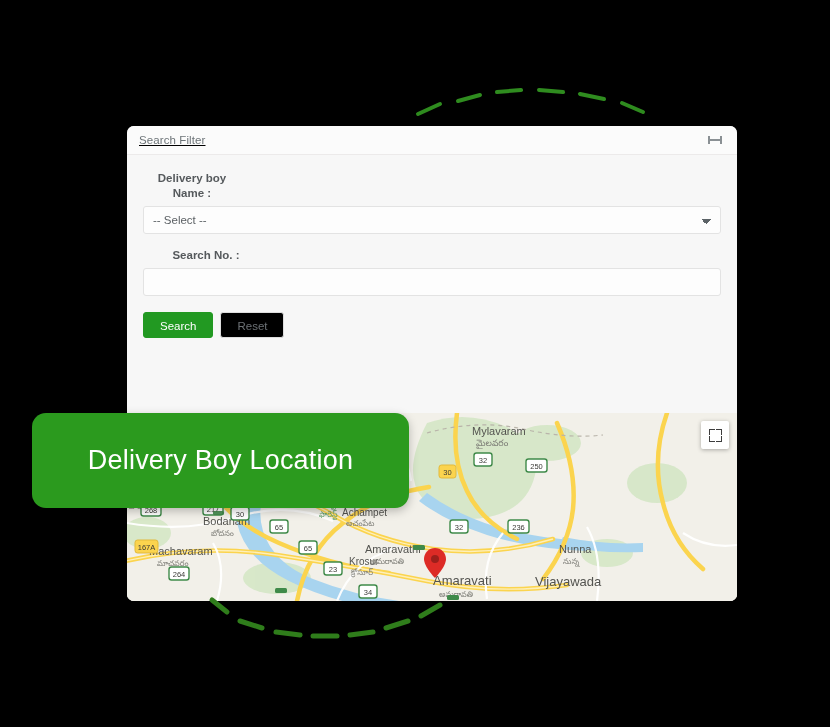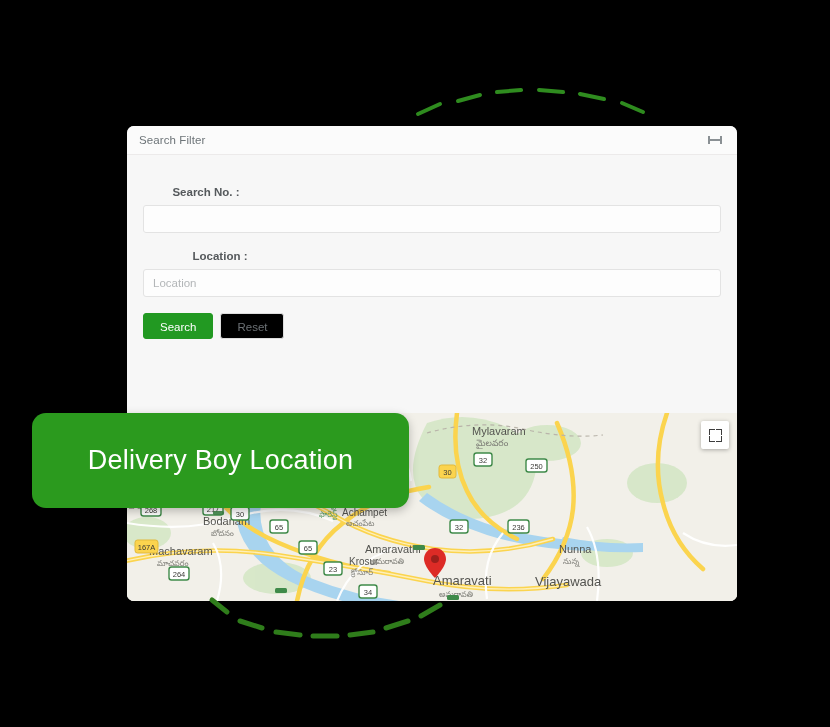"Search Filter" .card-header { text-decoration: none -> underline }
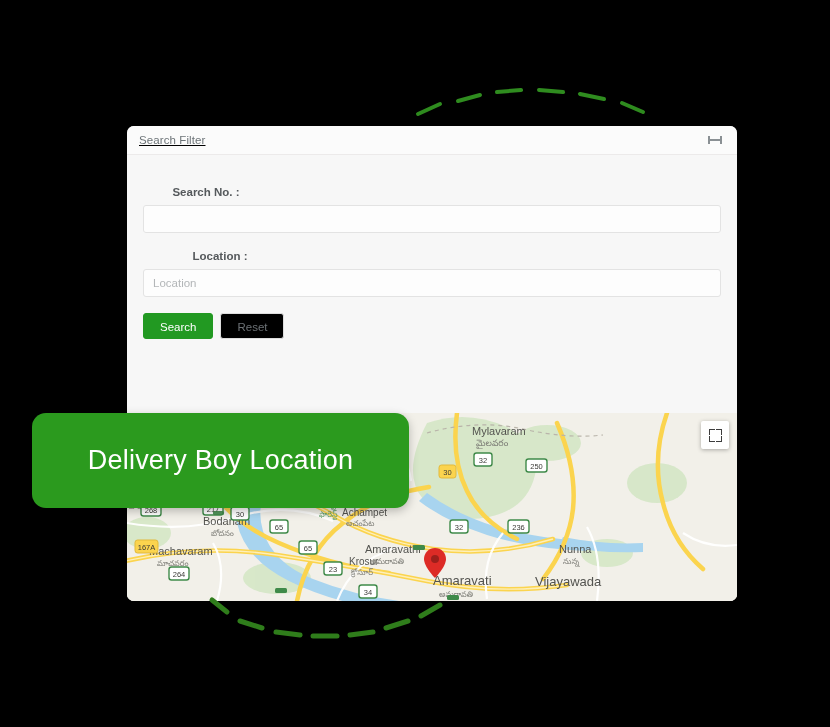"Delivery boy" div.field { html: none -> <div> <span> <span>Delivery boy</span><br> <span>Name :</span> </span> <select> <option>-- Select --</option> </select> </div> }
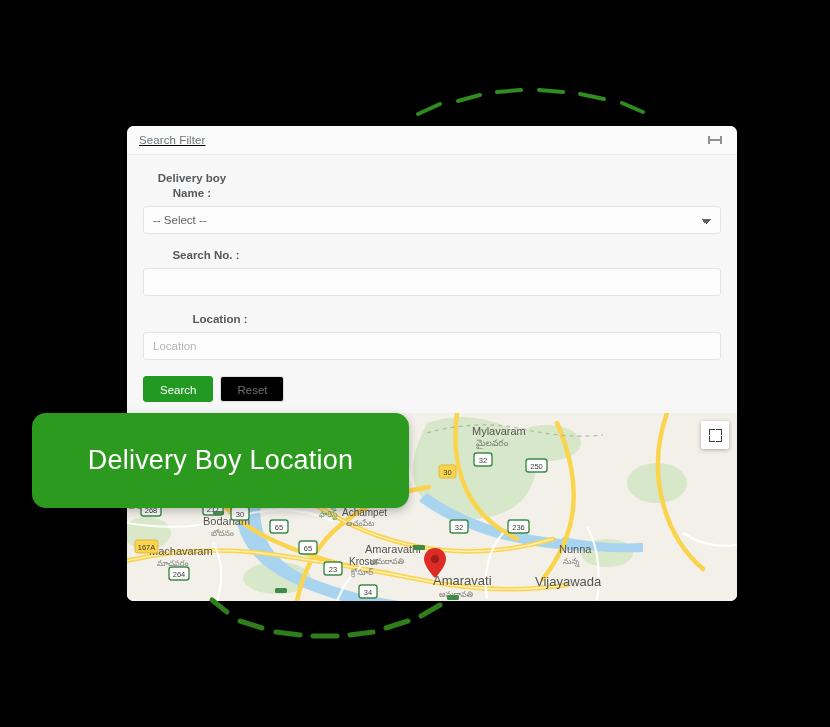"Location :" div.field { html: <div> <span>Location :</span> <input> </div> -> none }
